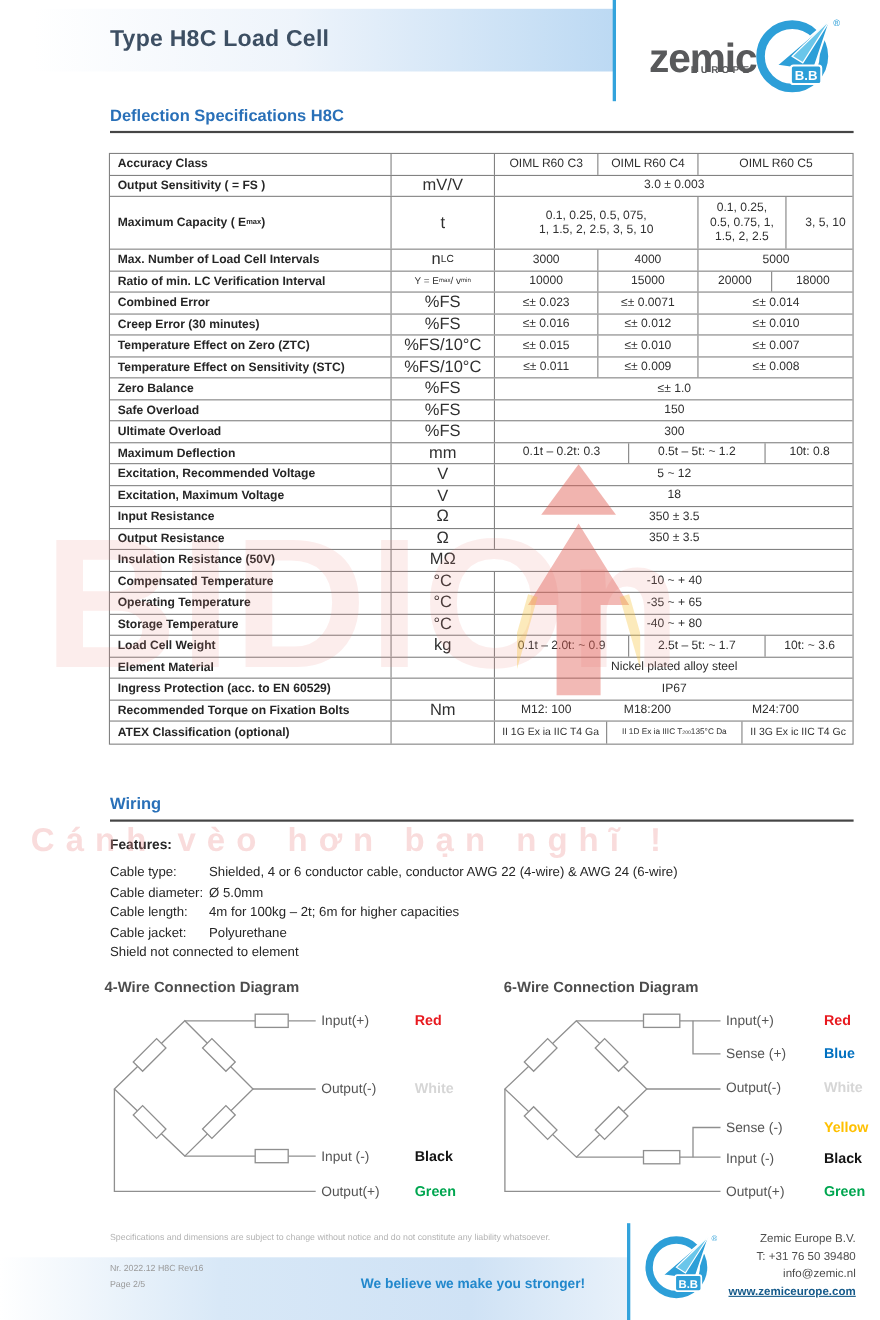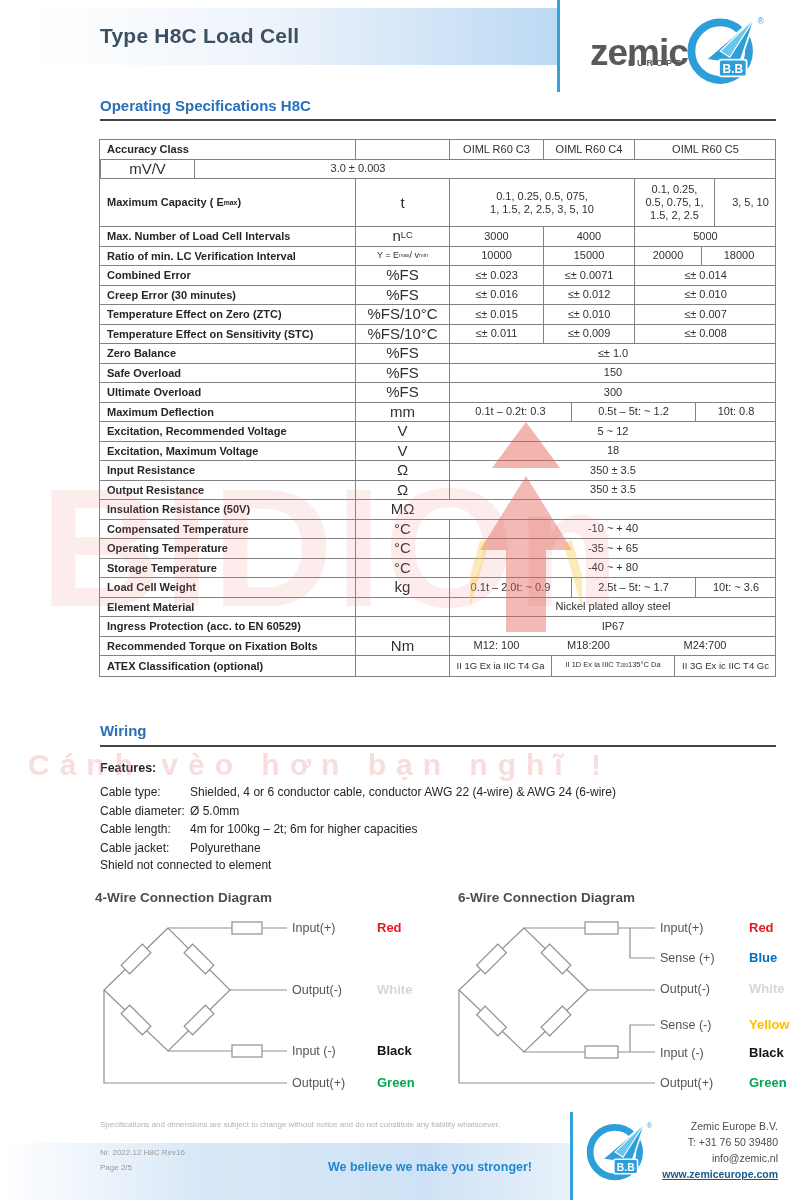"Operating Specifications H8C" div.sec-head { text: Operating -> Deflection }
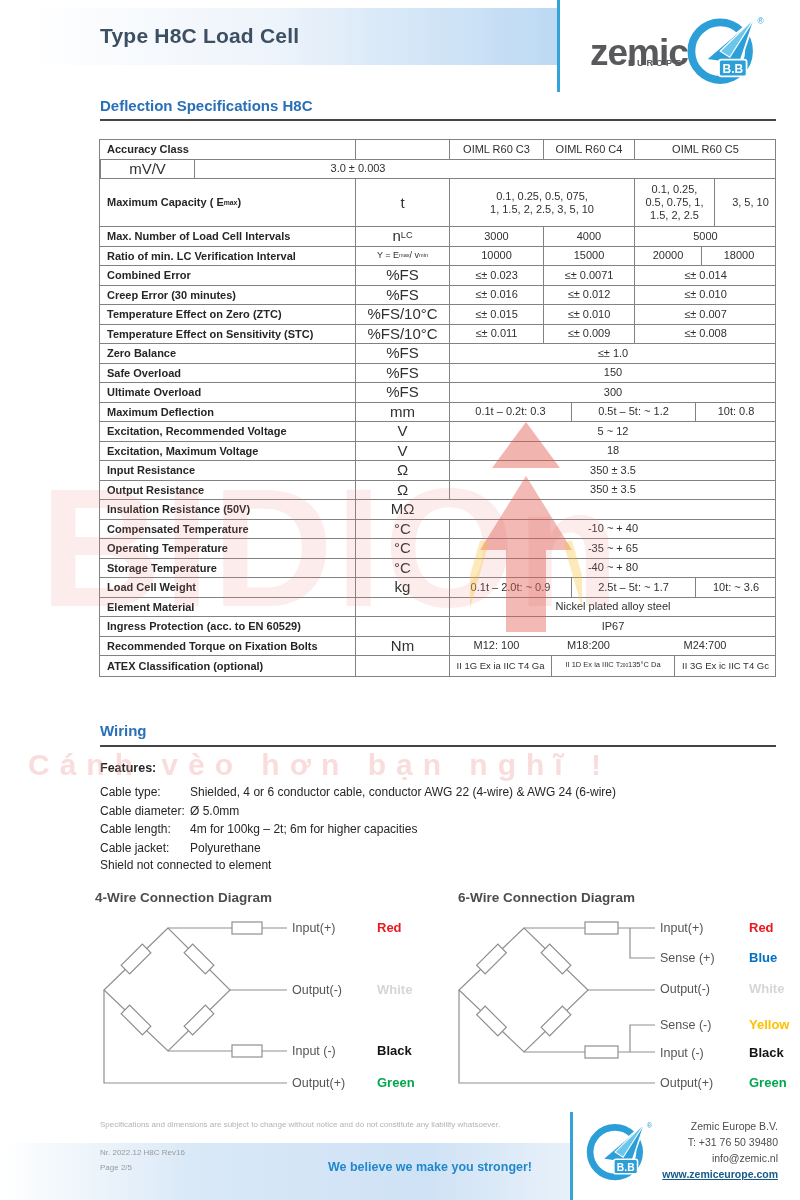"Output Sensitivity ( = FS" div.tlabel { html: none -> <div>Output Sensitivity ( = FS )</div> }
